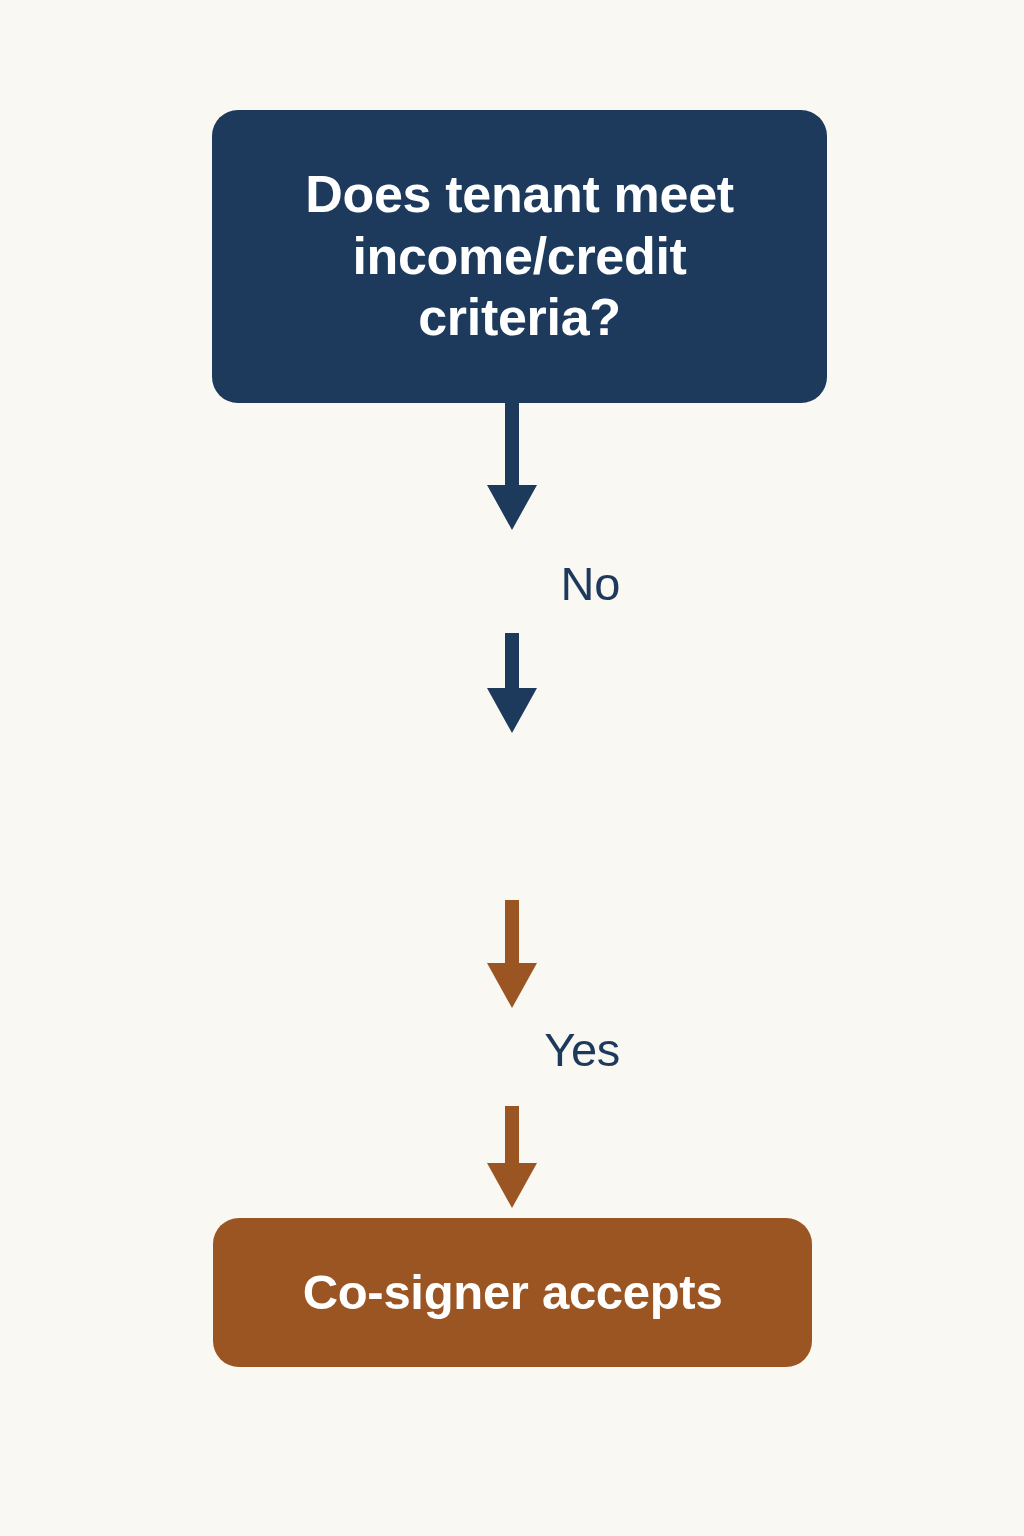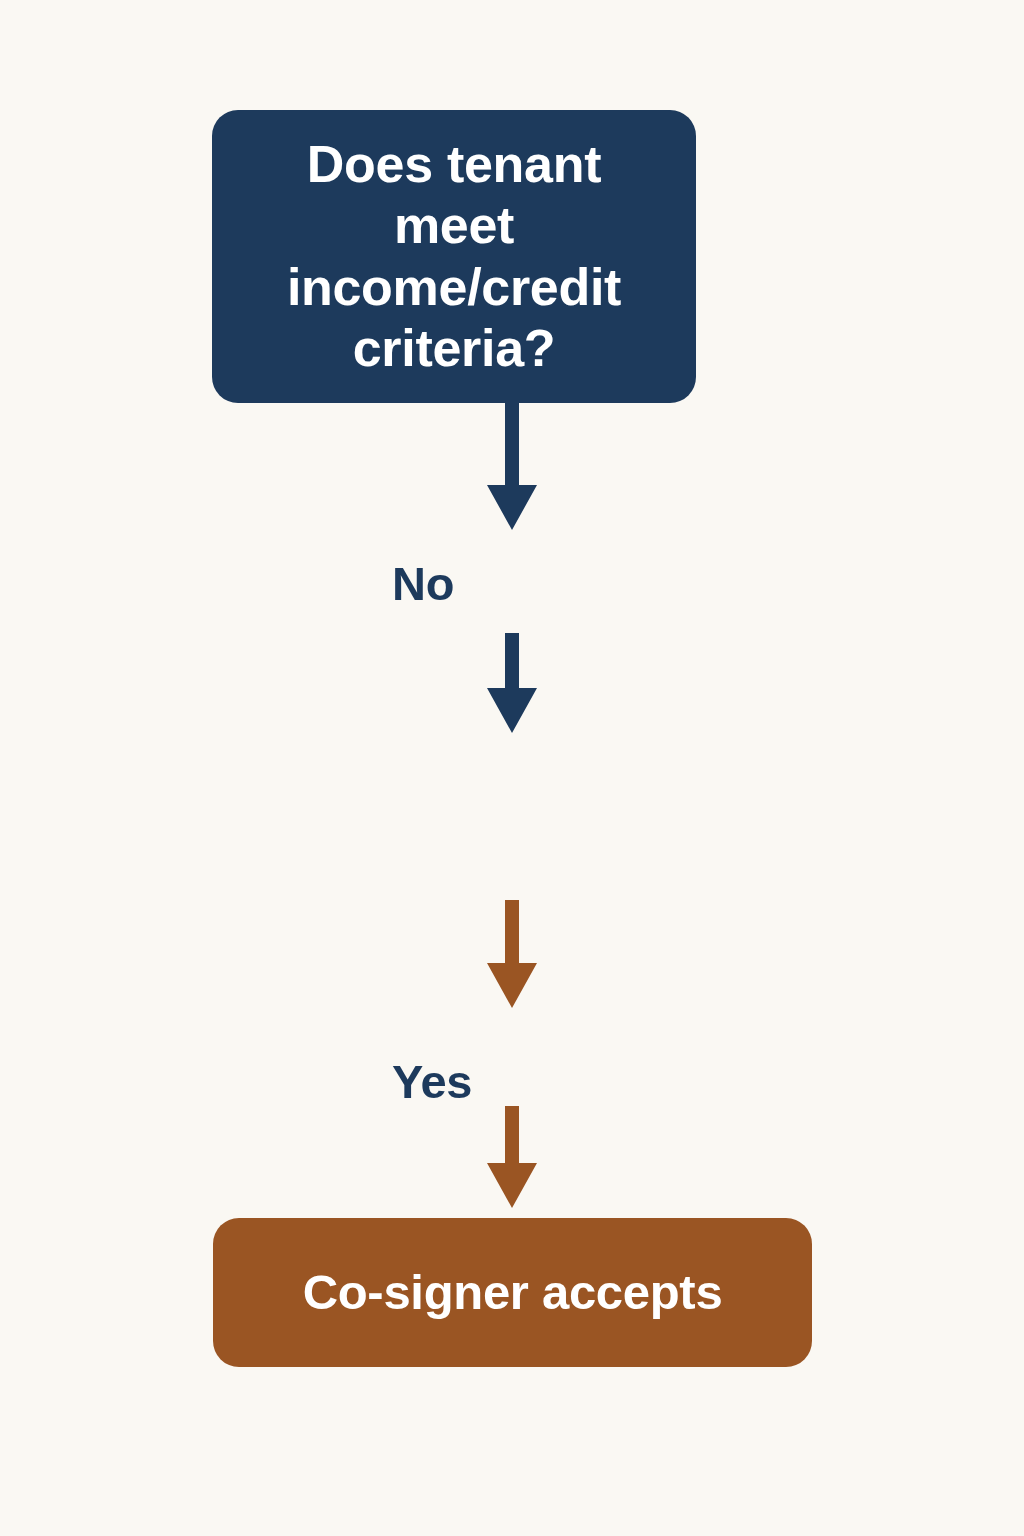"Does tenant meet" .node-decision-primary { width: 484px -> 615px }
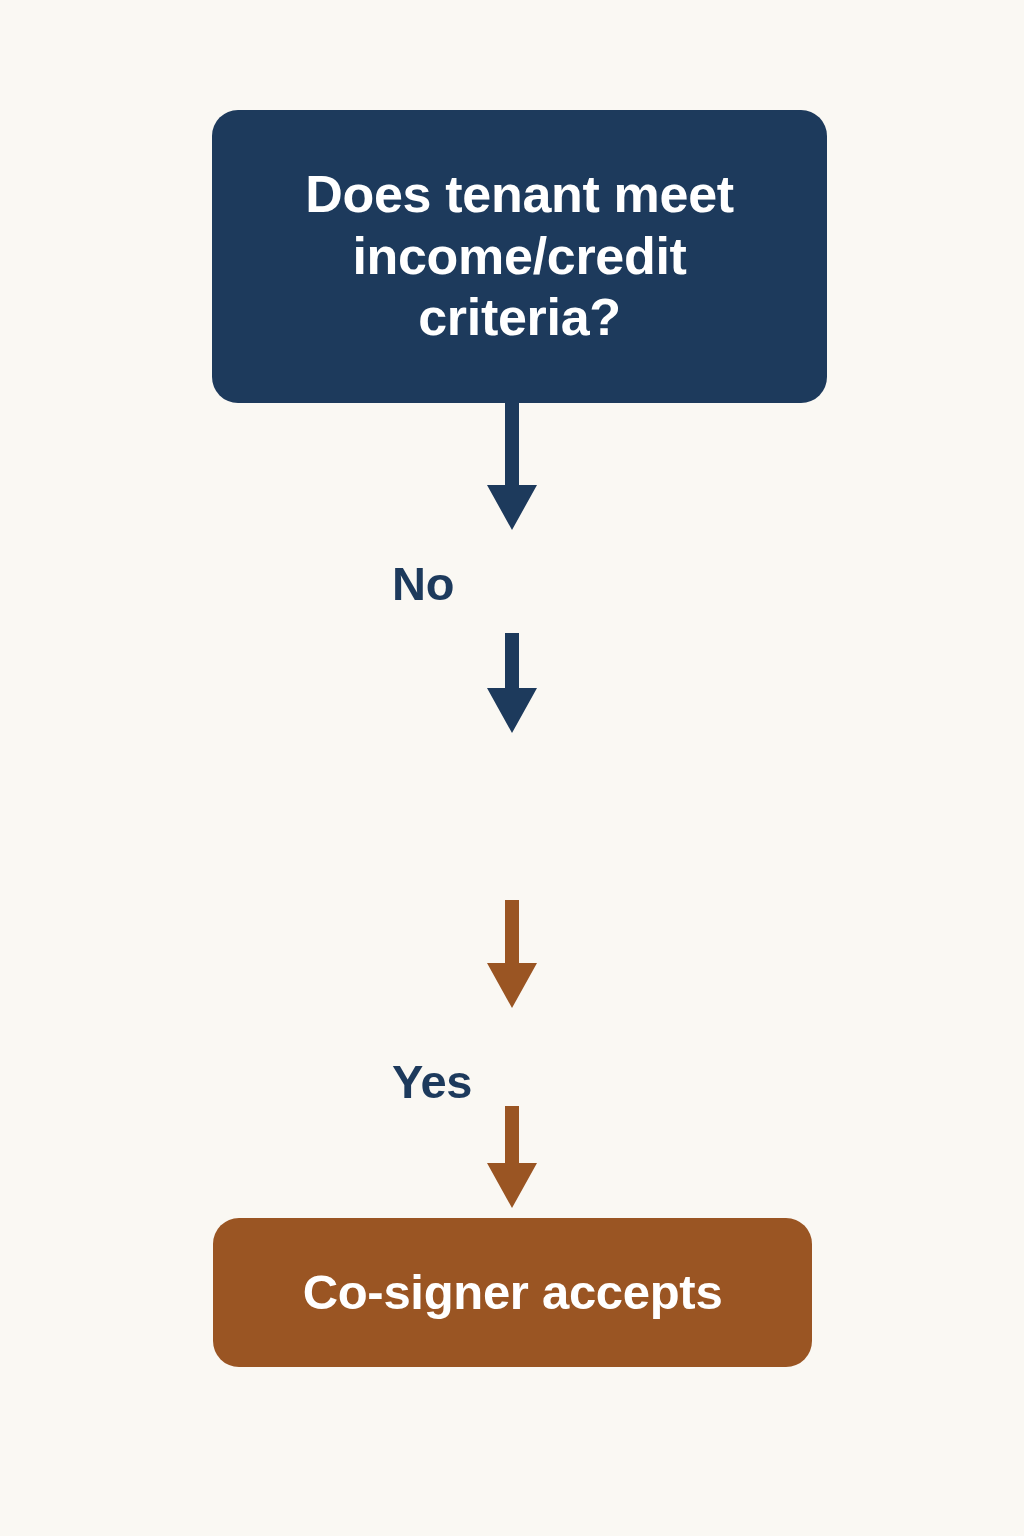"No" .edge-label { font-weight: 700 -> 400; left: 392px -> 380px; text-align: left -> right }
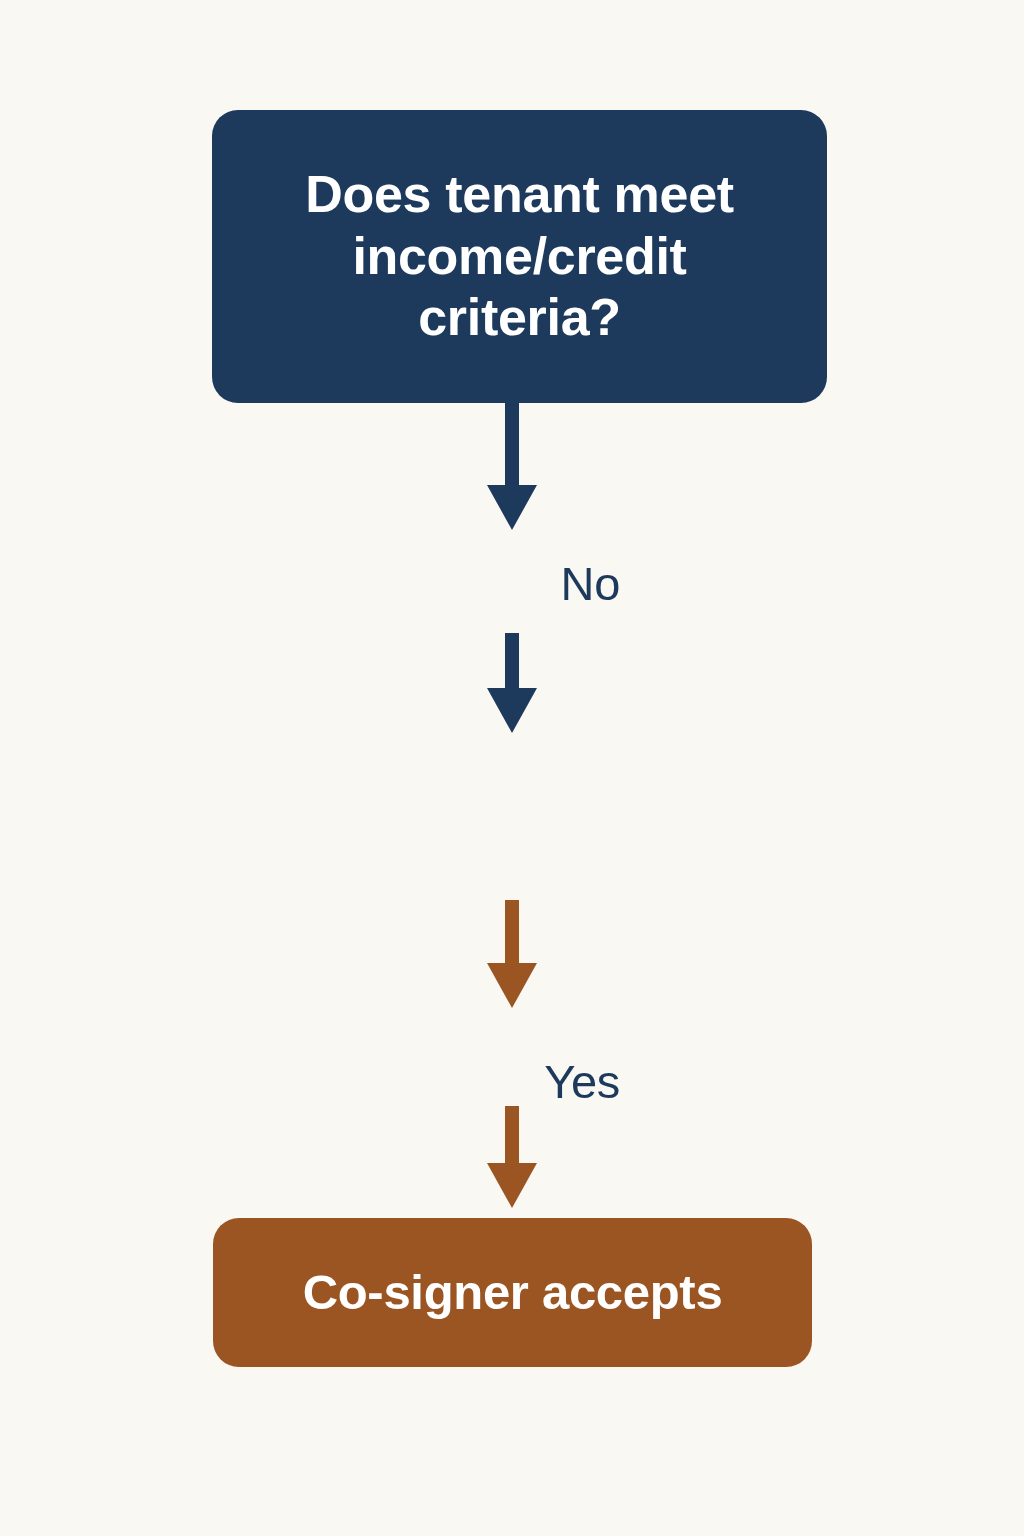"Yes" .edge-label-yes { margin-top: 32px -> none }
